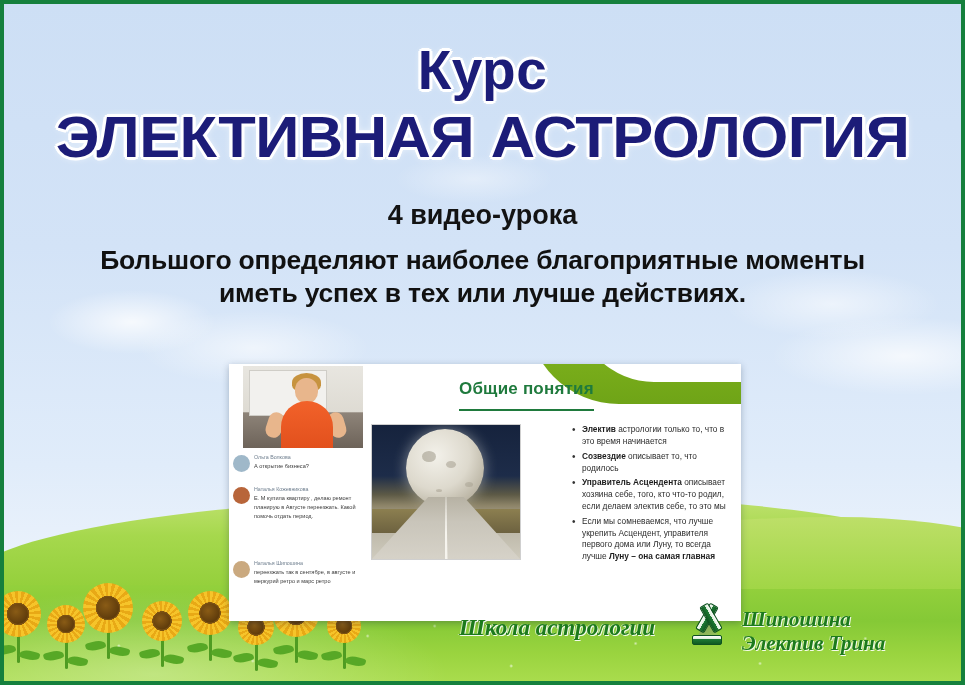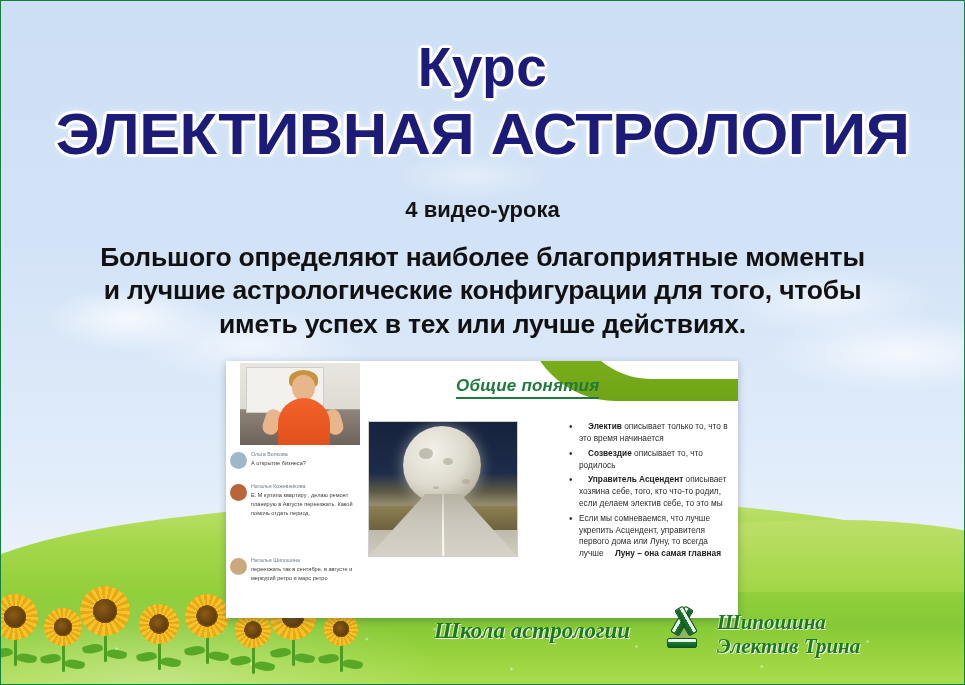"Курс" .poster { border: 1px solid #15803d -> 4px solid #15803d }
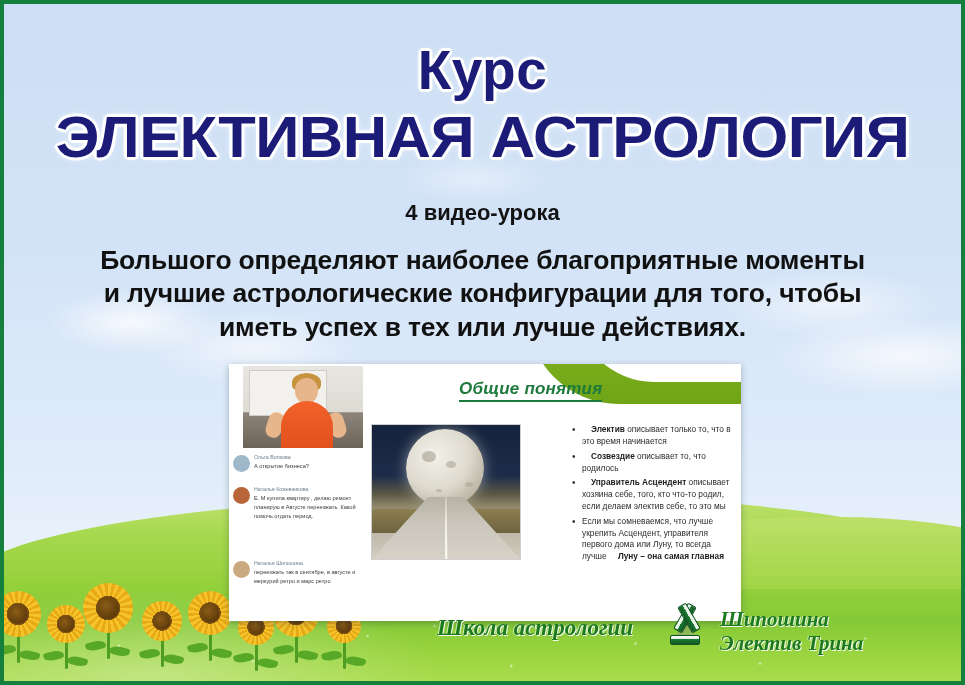"4 видео-урока" .subtitle { font-size: 22px -> 27px }
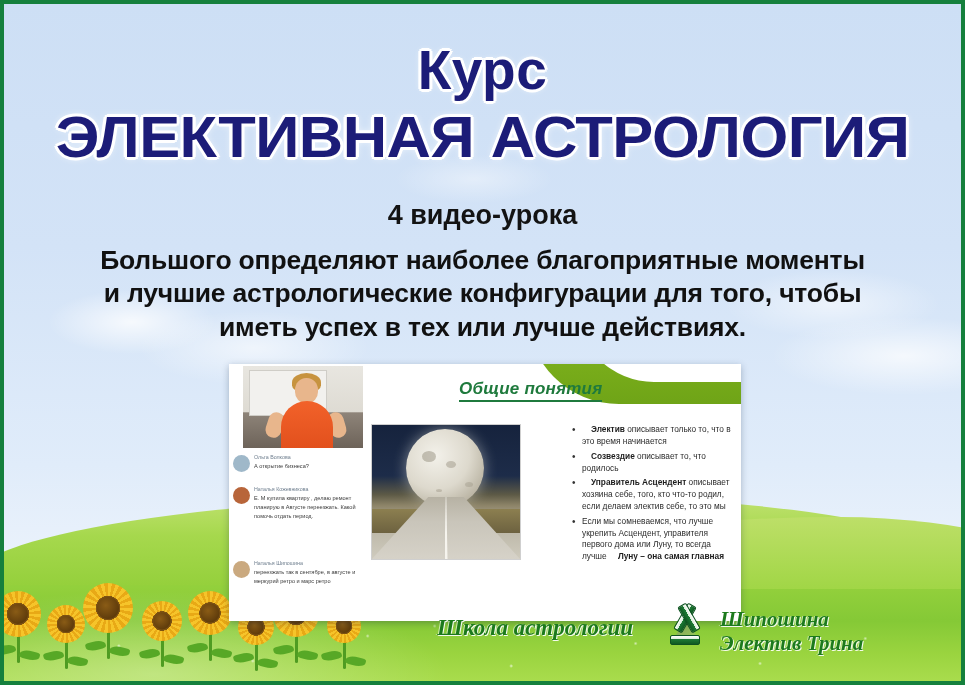"и лучшие астрологические конфигурации" div { html: <div>и лучшие астрологические конфигурации для того, чтобы</div> -> none }
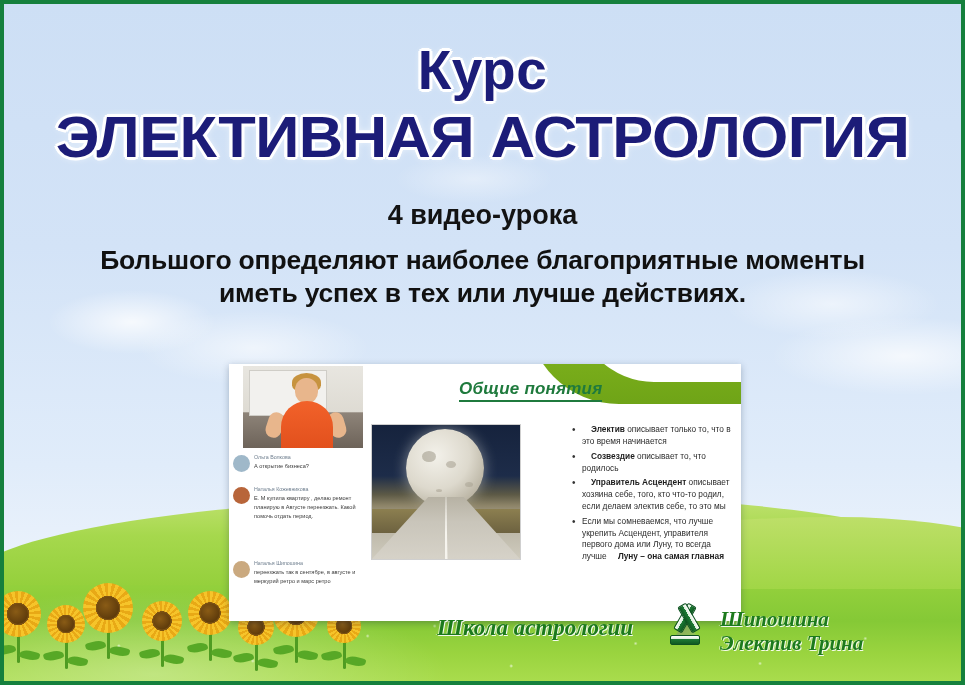"Общие понятия" .slide-title { font-style: italic -> none; padding-bottom: 1px -> 10px }
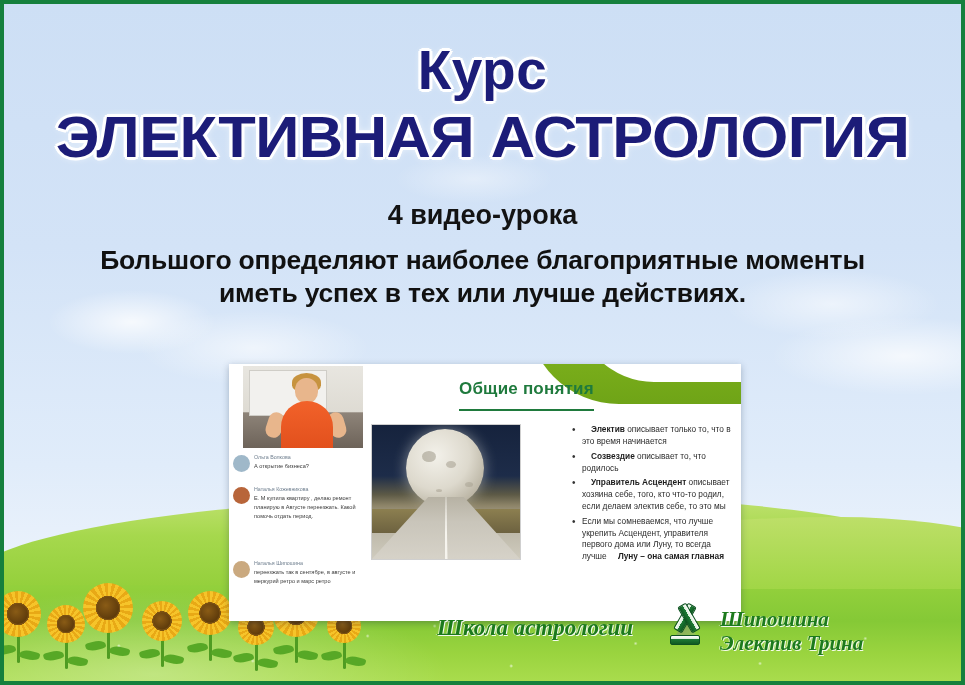"Электив" .bullets b { margin-left: 9px -> none }
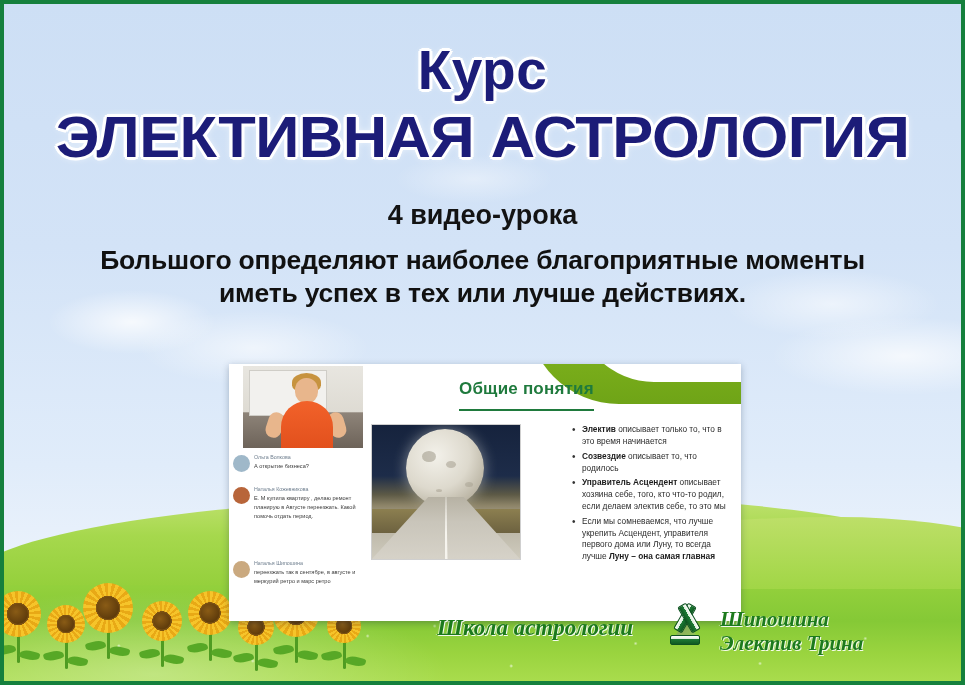"описывает только то, что в" span { text: описывает -> астрологии }
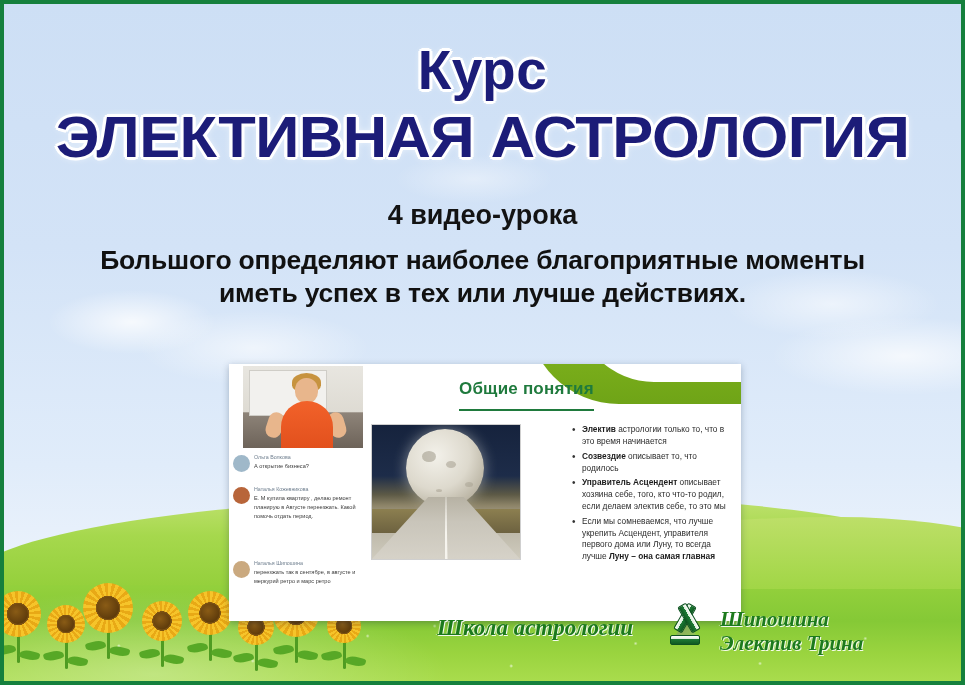"Управитель Асцендент" b { text: Асцендент -> Асцендента }
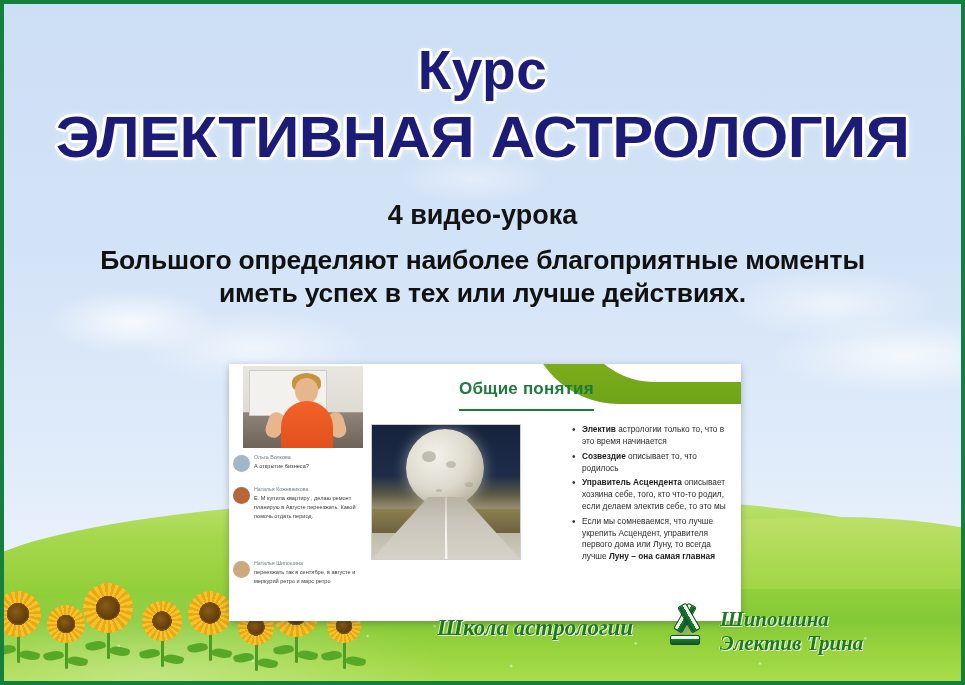"Школа астрологии" .brand { left: 433px -> 455px }
